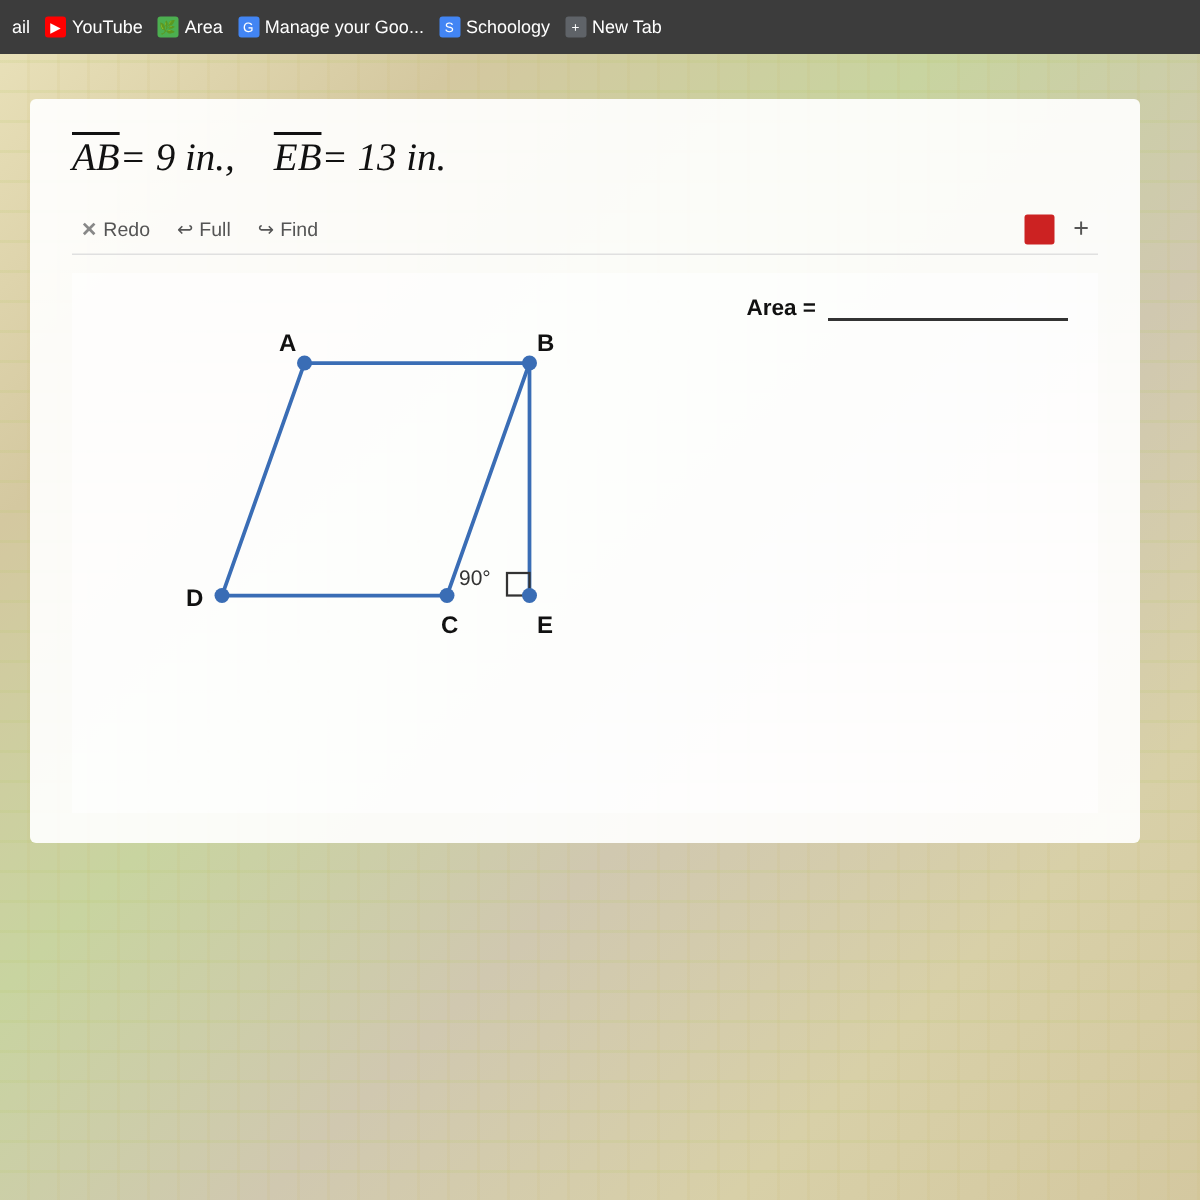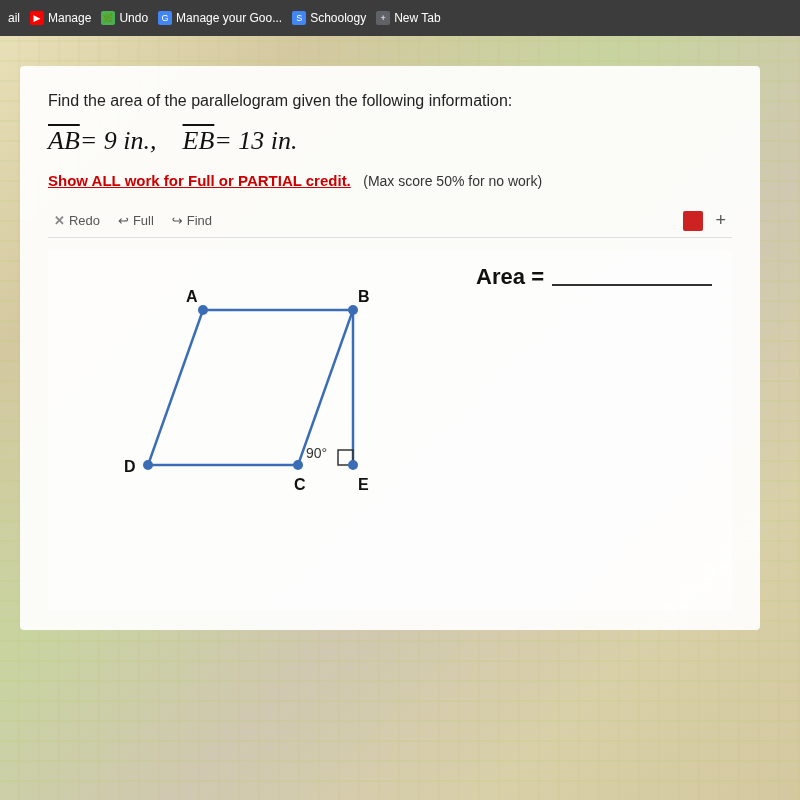"Manage" span { text: Manage -> YouTube }
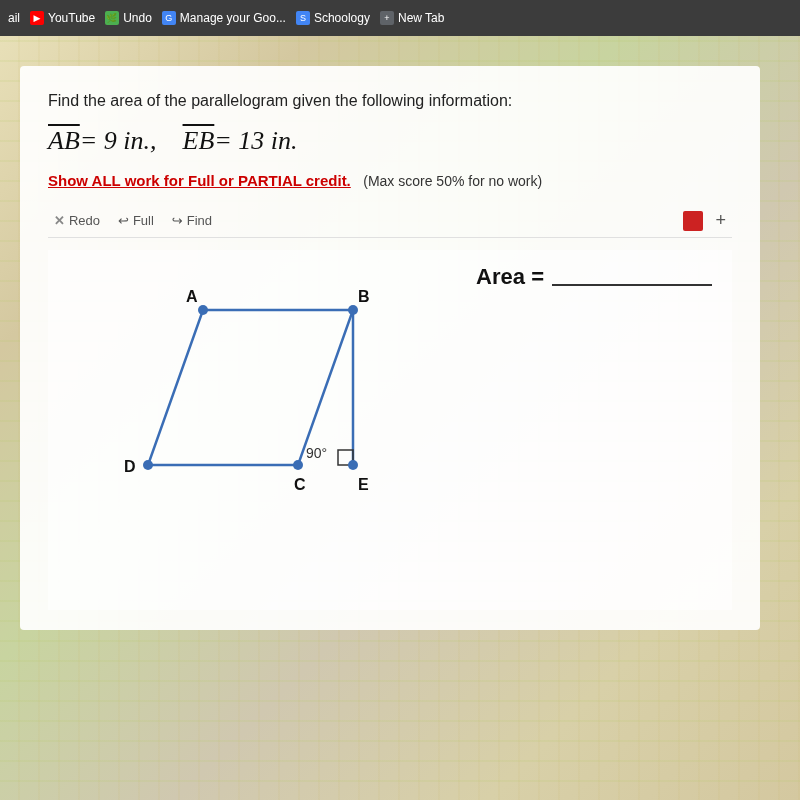"Undo" span { text: Undo -> Area }
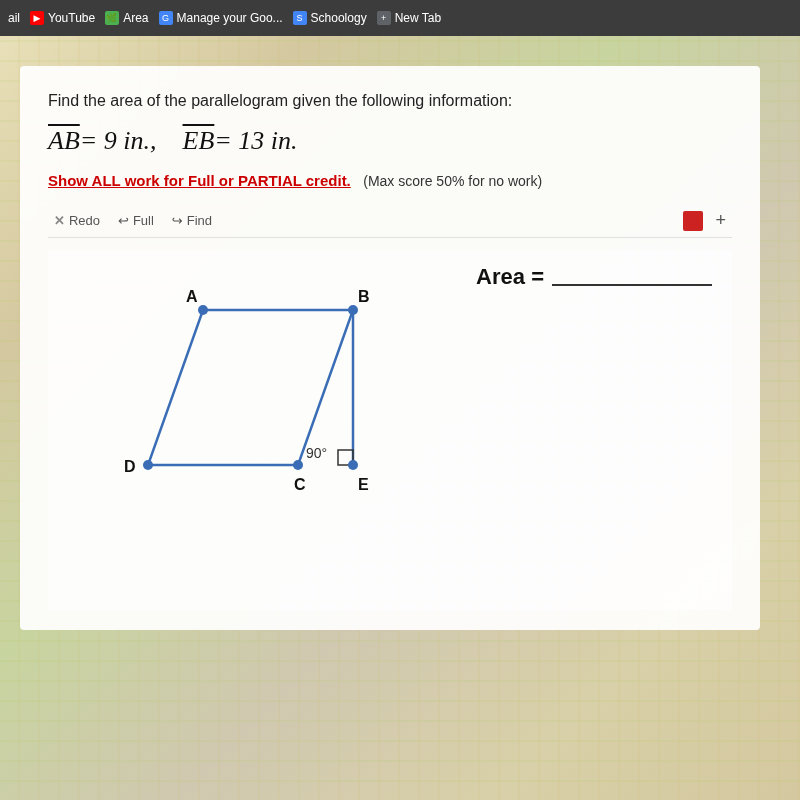"Find the area of the" div.question-text { html: <div> <span>Find the area of the parallelogram given the following information:</span> </div> -> none }
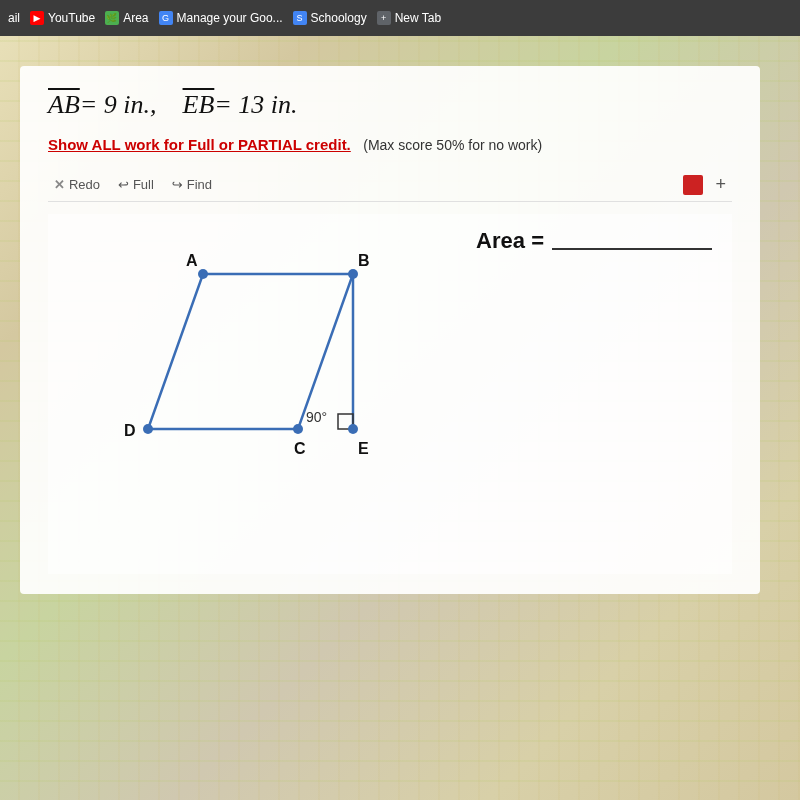"Show ALL work for Full" div { html: <div> <span>Show ALL work for Full or PARTIAL credit.</span> <span>(Max score 50% for no work)</span> </div> -> none }
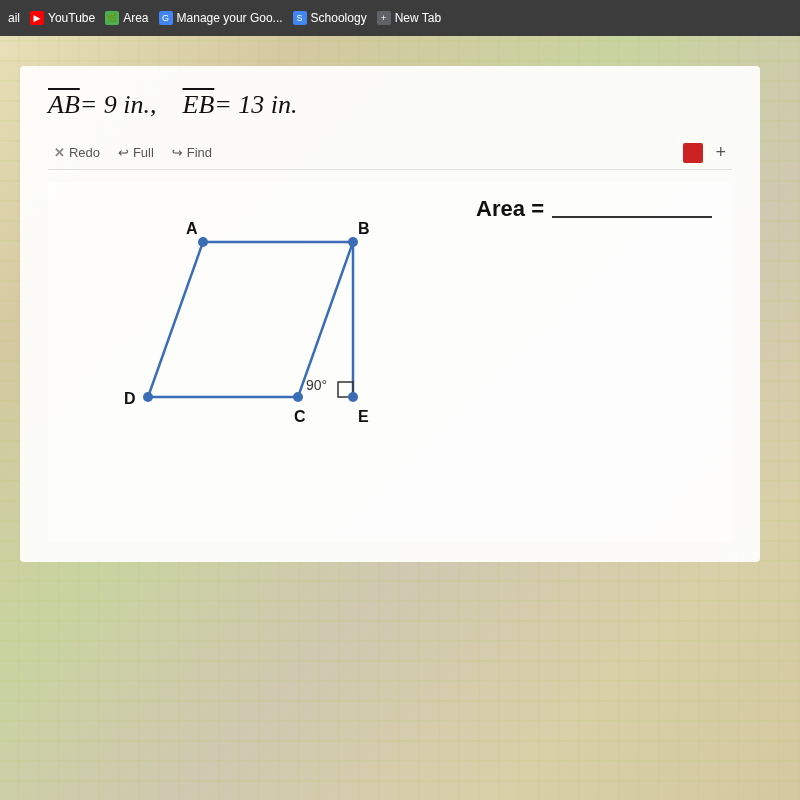"Area =" .area-label { font-size: 22px -> 15px }
